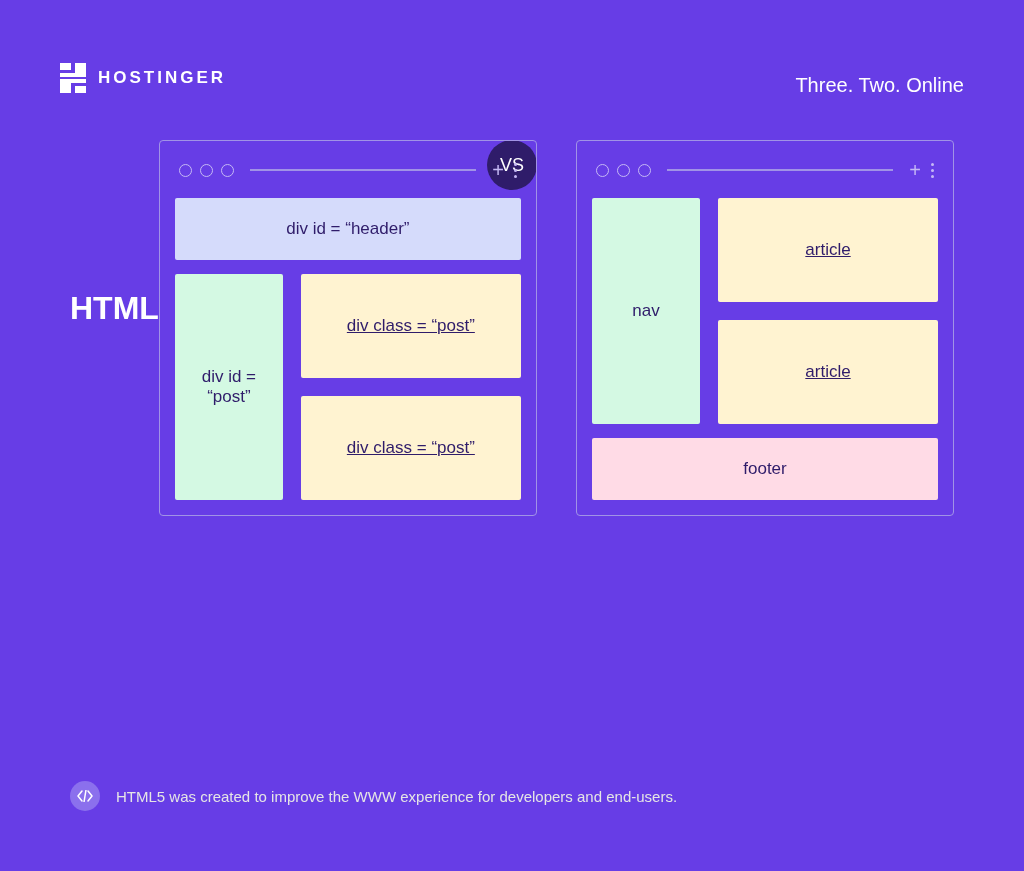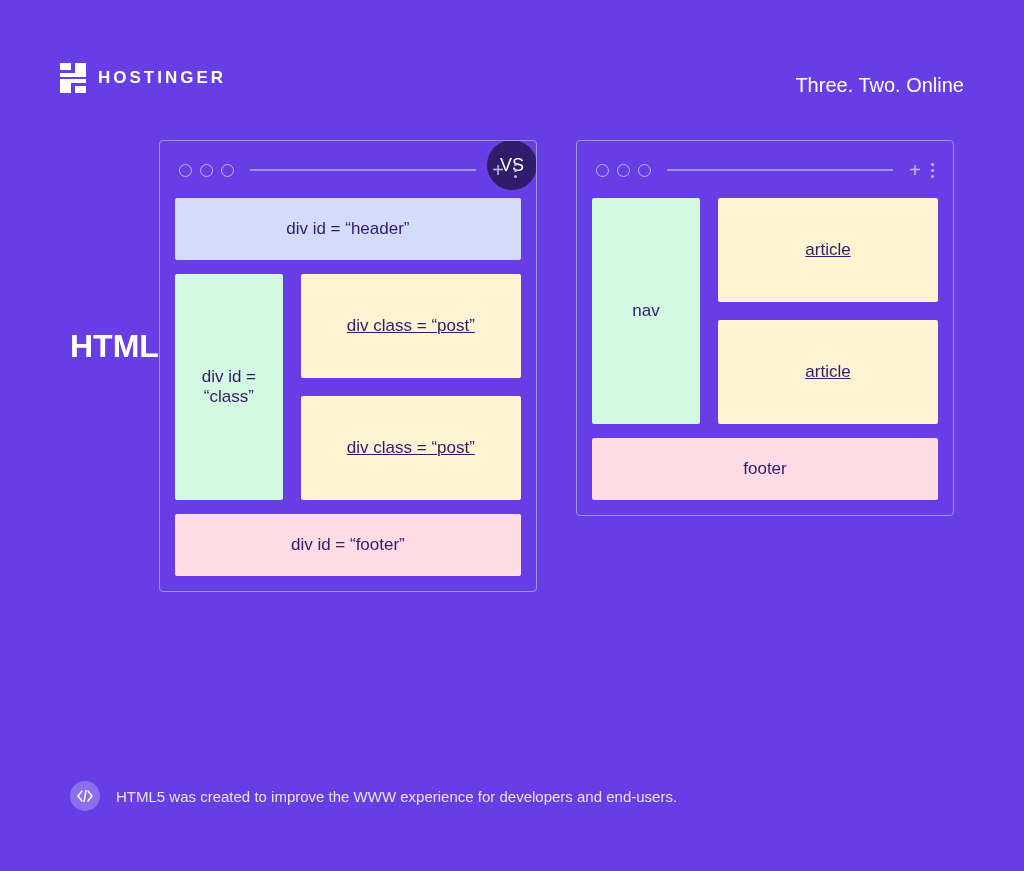"div id = “class”" div.block { text: class -> post }
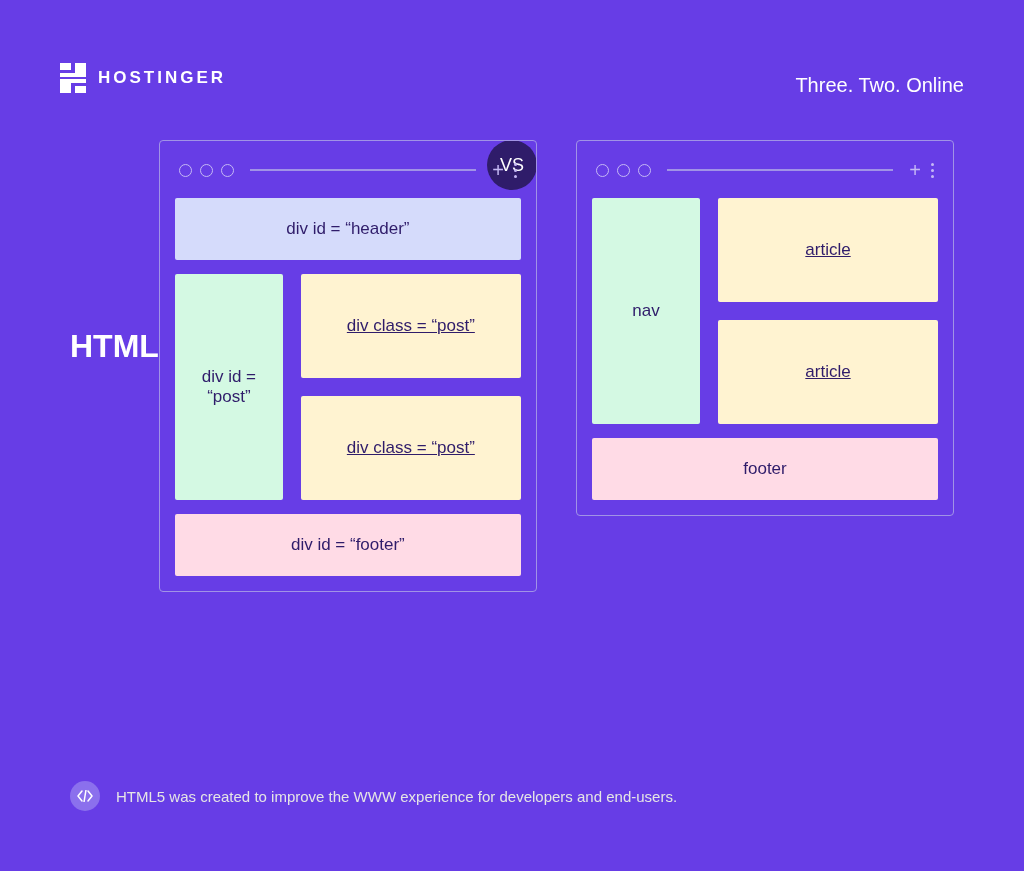"div id = “footer”" div.block { html: <div>div id = “footer”</div> -> none }
